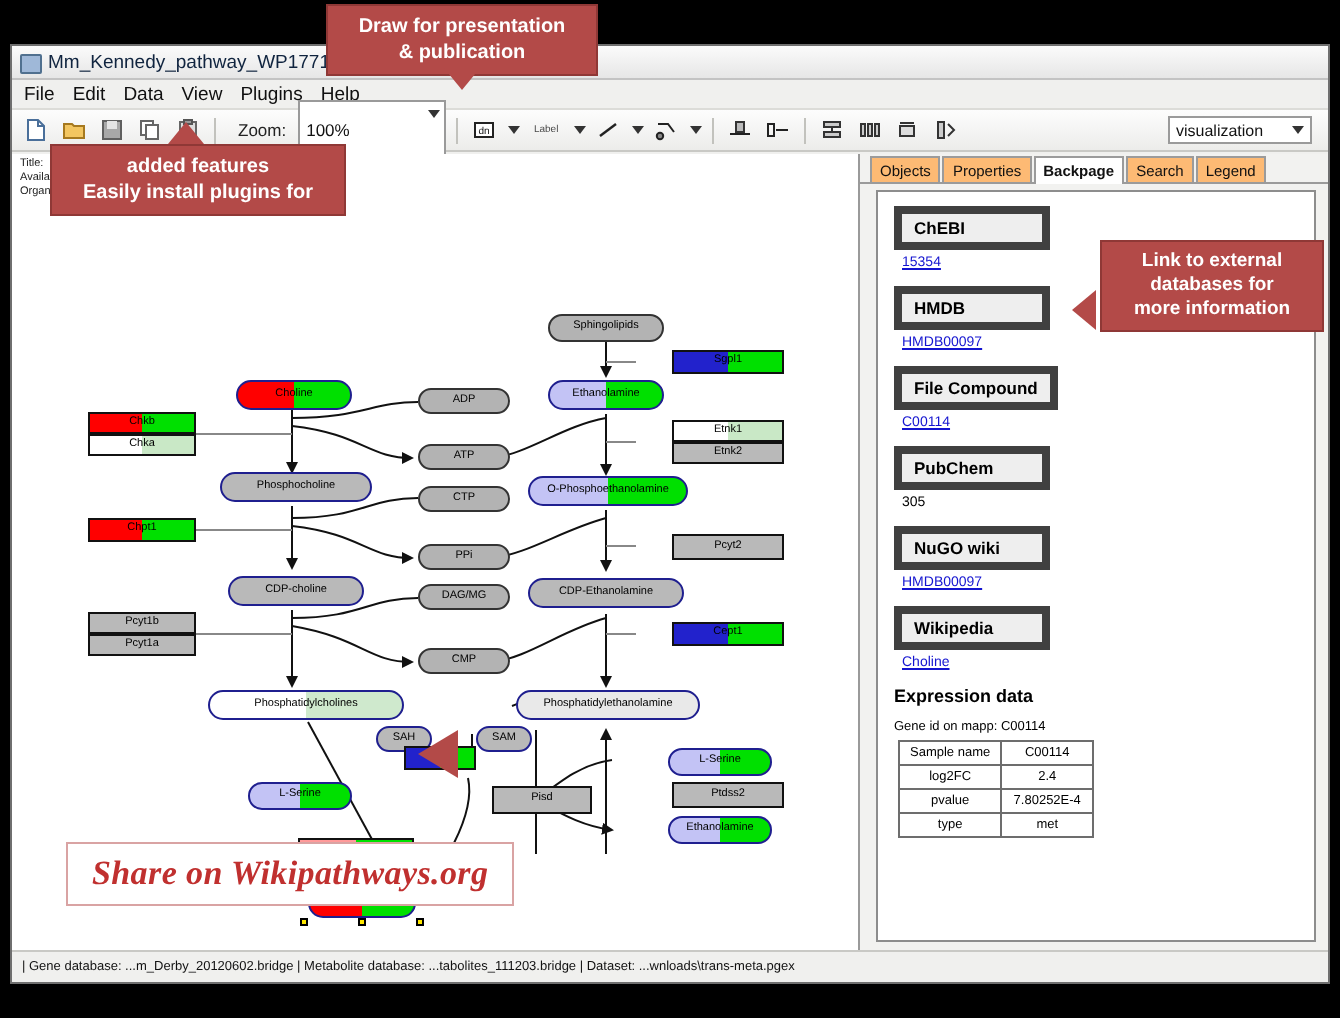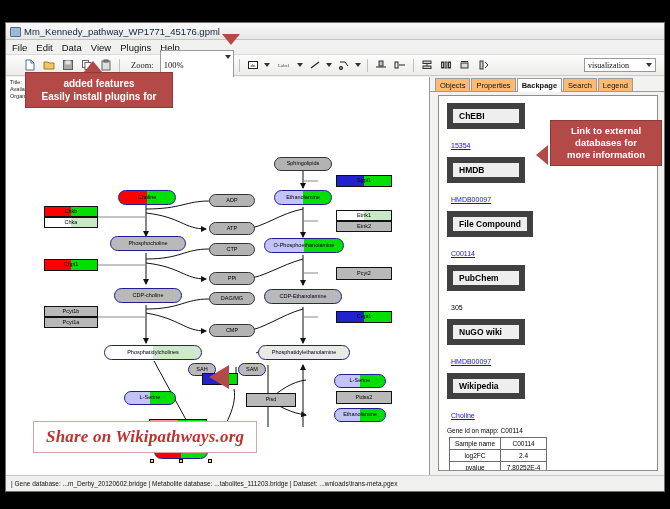"Draw for presentation" div.callout { html: none -> <div> <div>Draw for presentation</div> <div>&amp; publication</div> </div> }
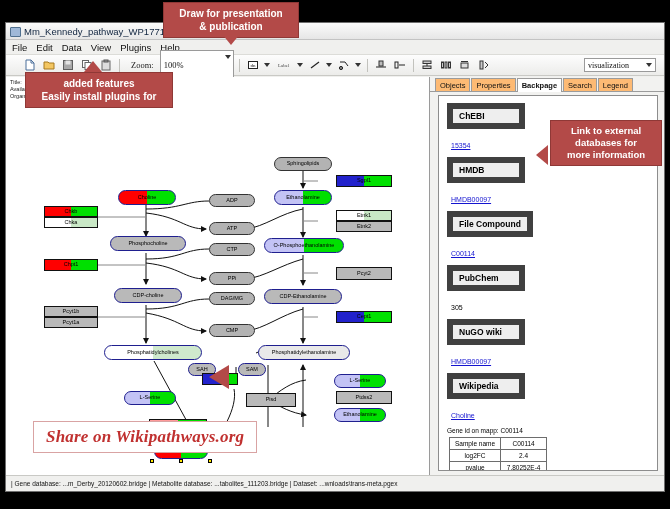"Zoom:" .toolbar { font-family: Liberation Serif, serif -> none; padding: 0 16px -> 0 4px }
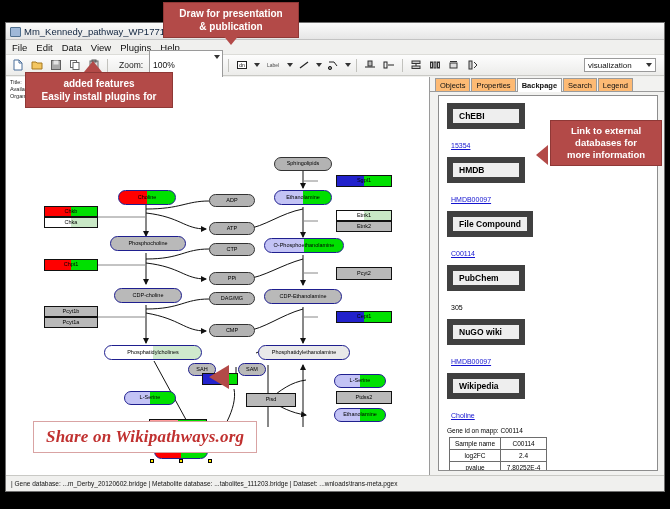"ChEBI" .db-head { border: 6px solid #404040 -> 4px solid #404040; margin-bottom: 13px -> 3px }
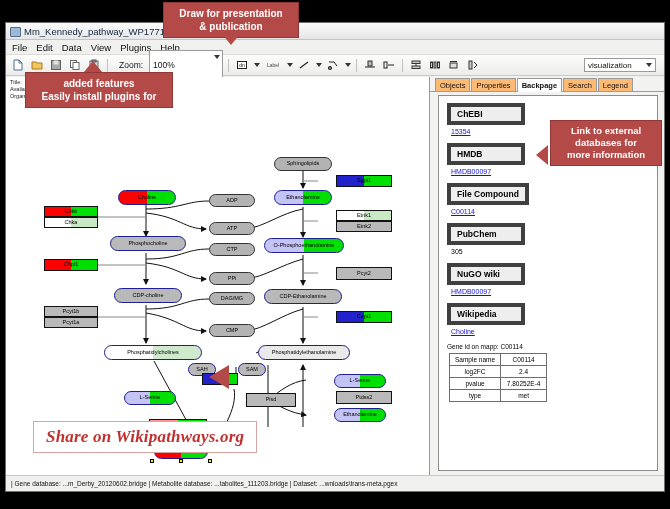"Expression data" div.exp-title { html: none -> <div>Expression data</div> }
